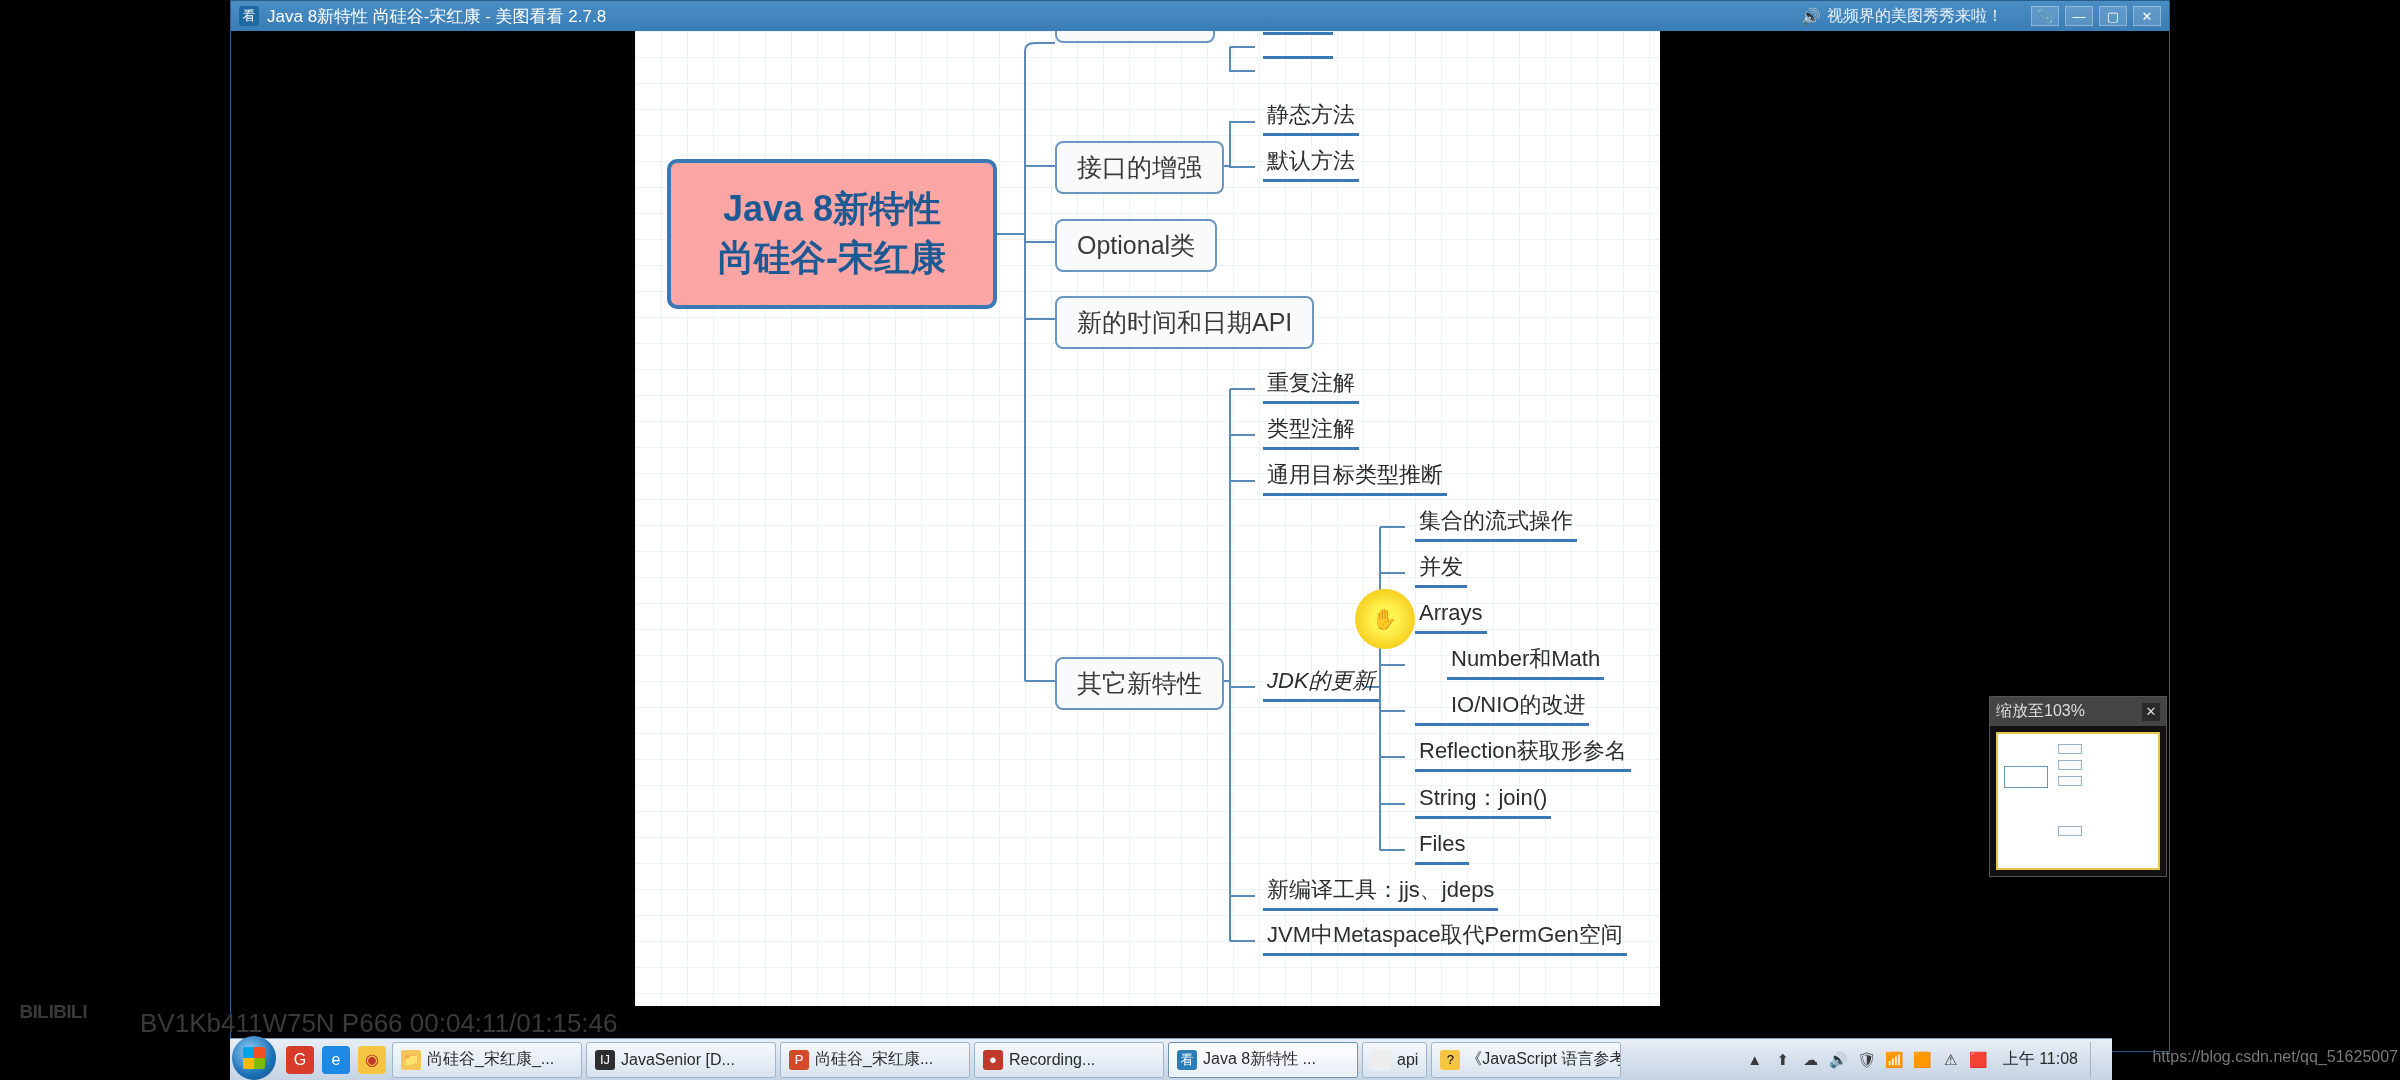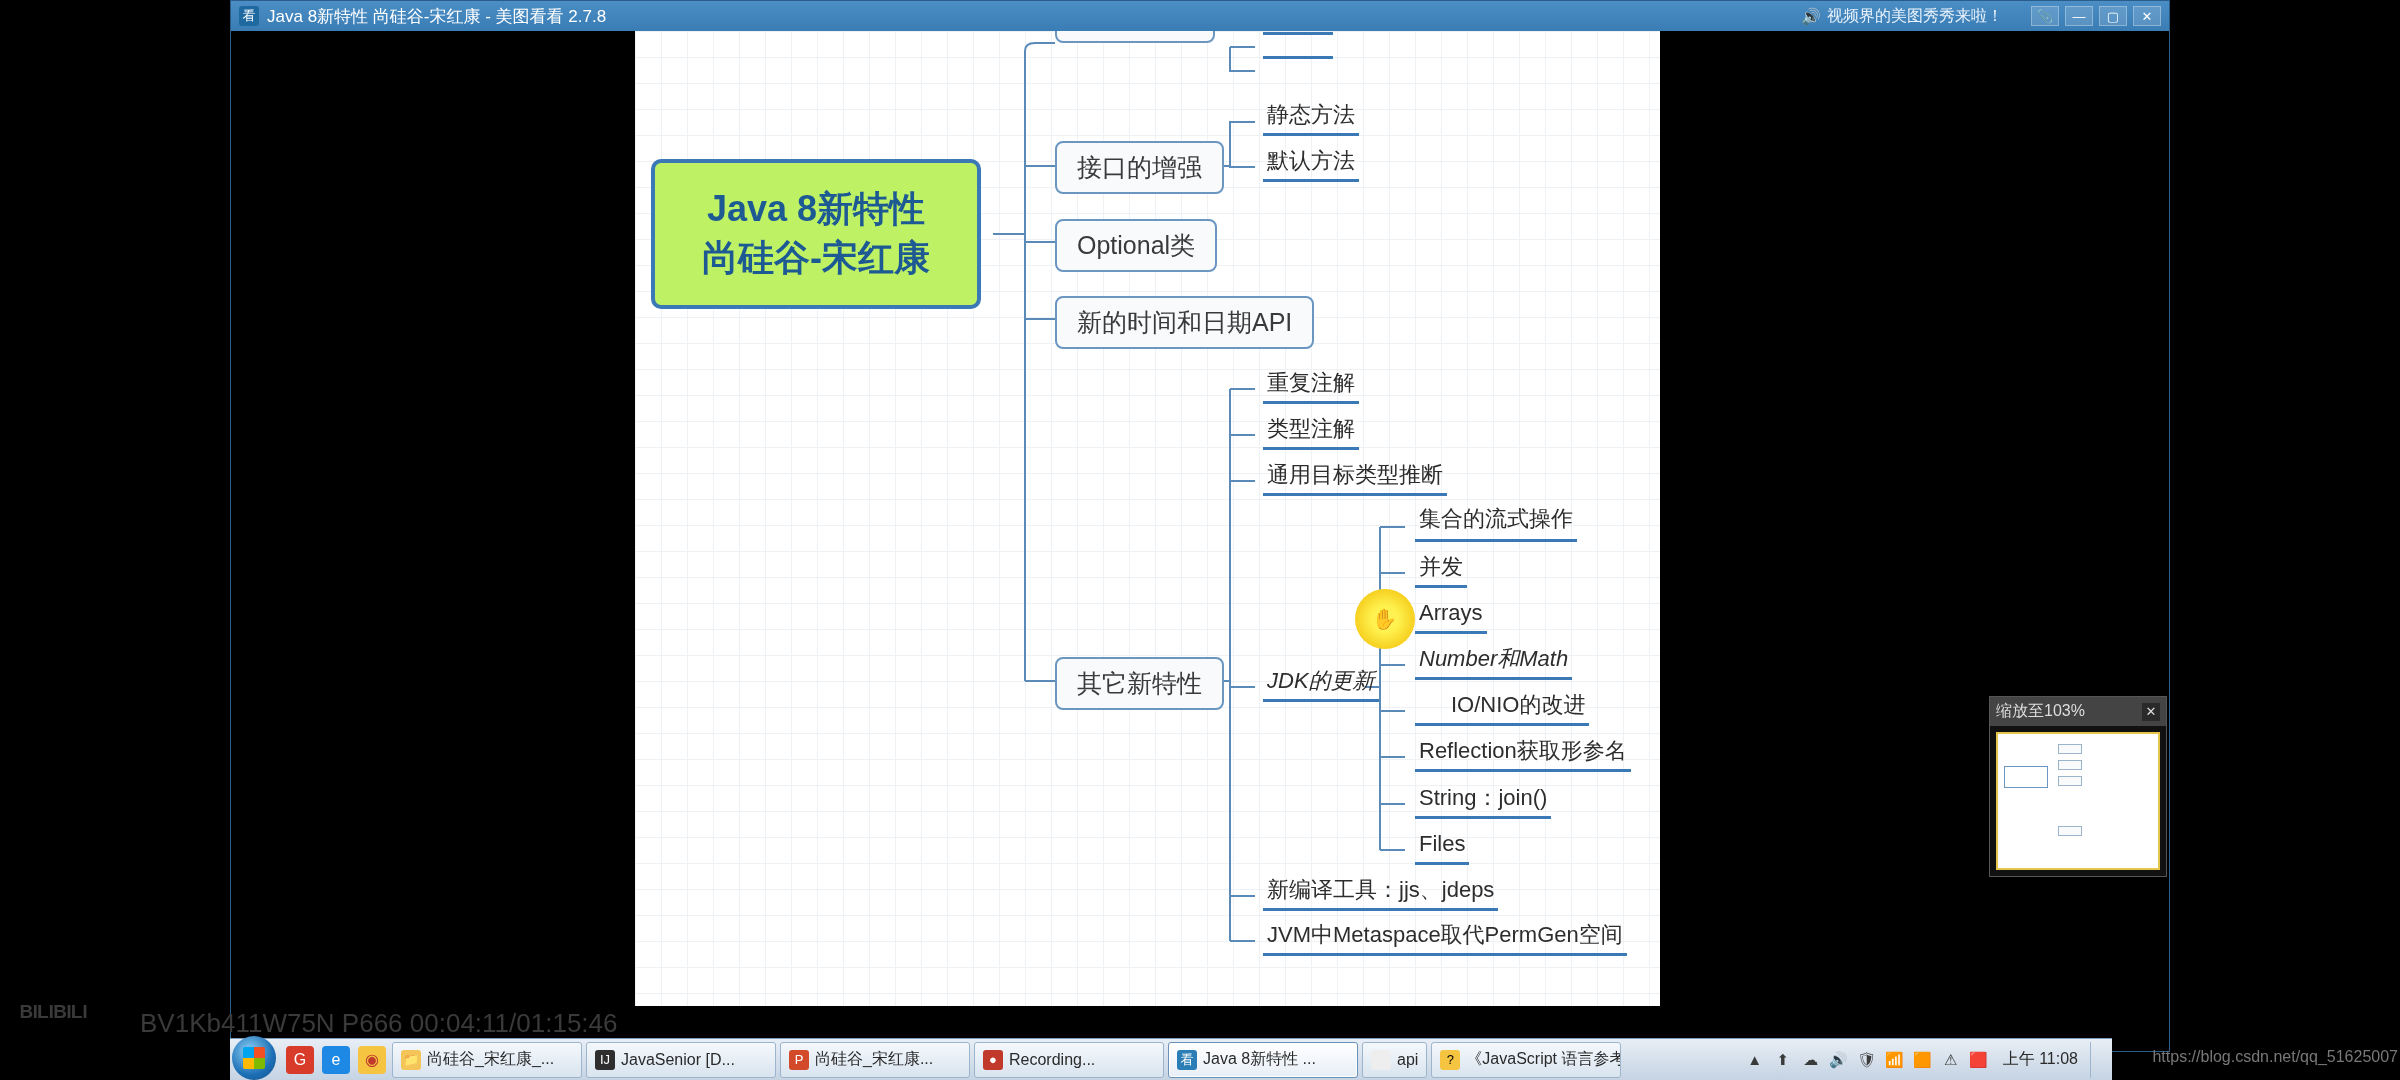"Java 8新特性" .root-node { background: #bef264 -> #fca5a5; left: 16px -> 32px }
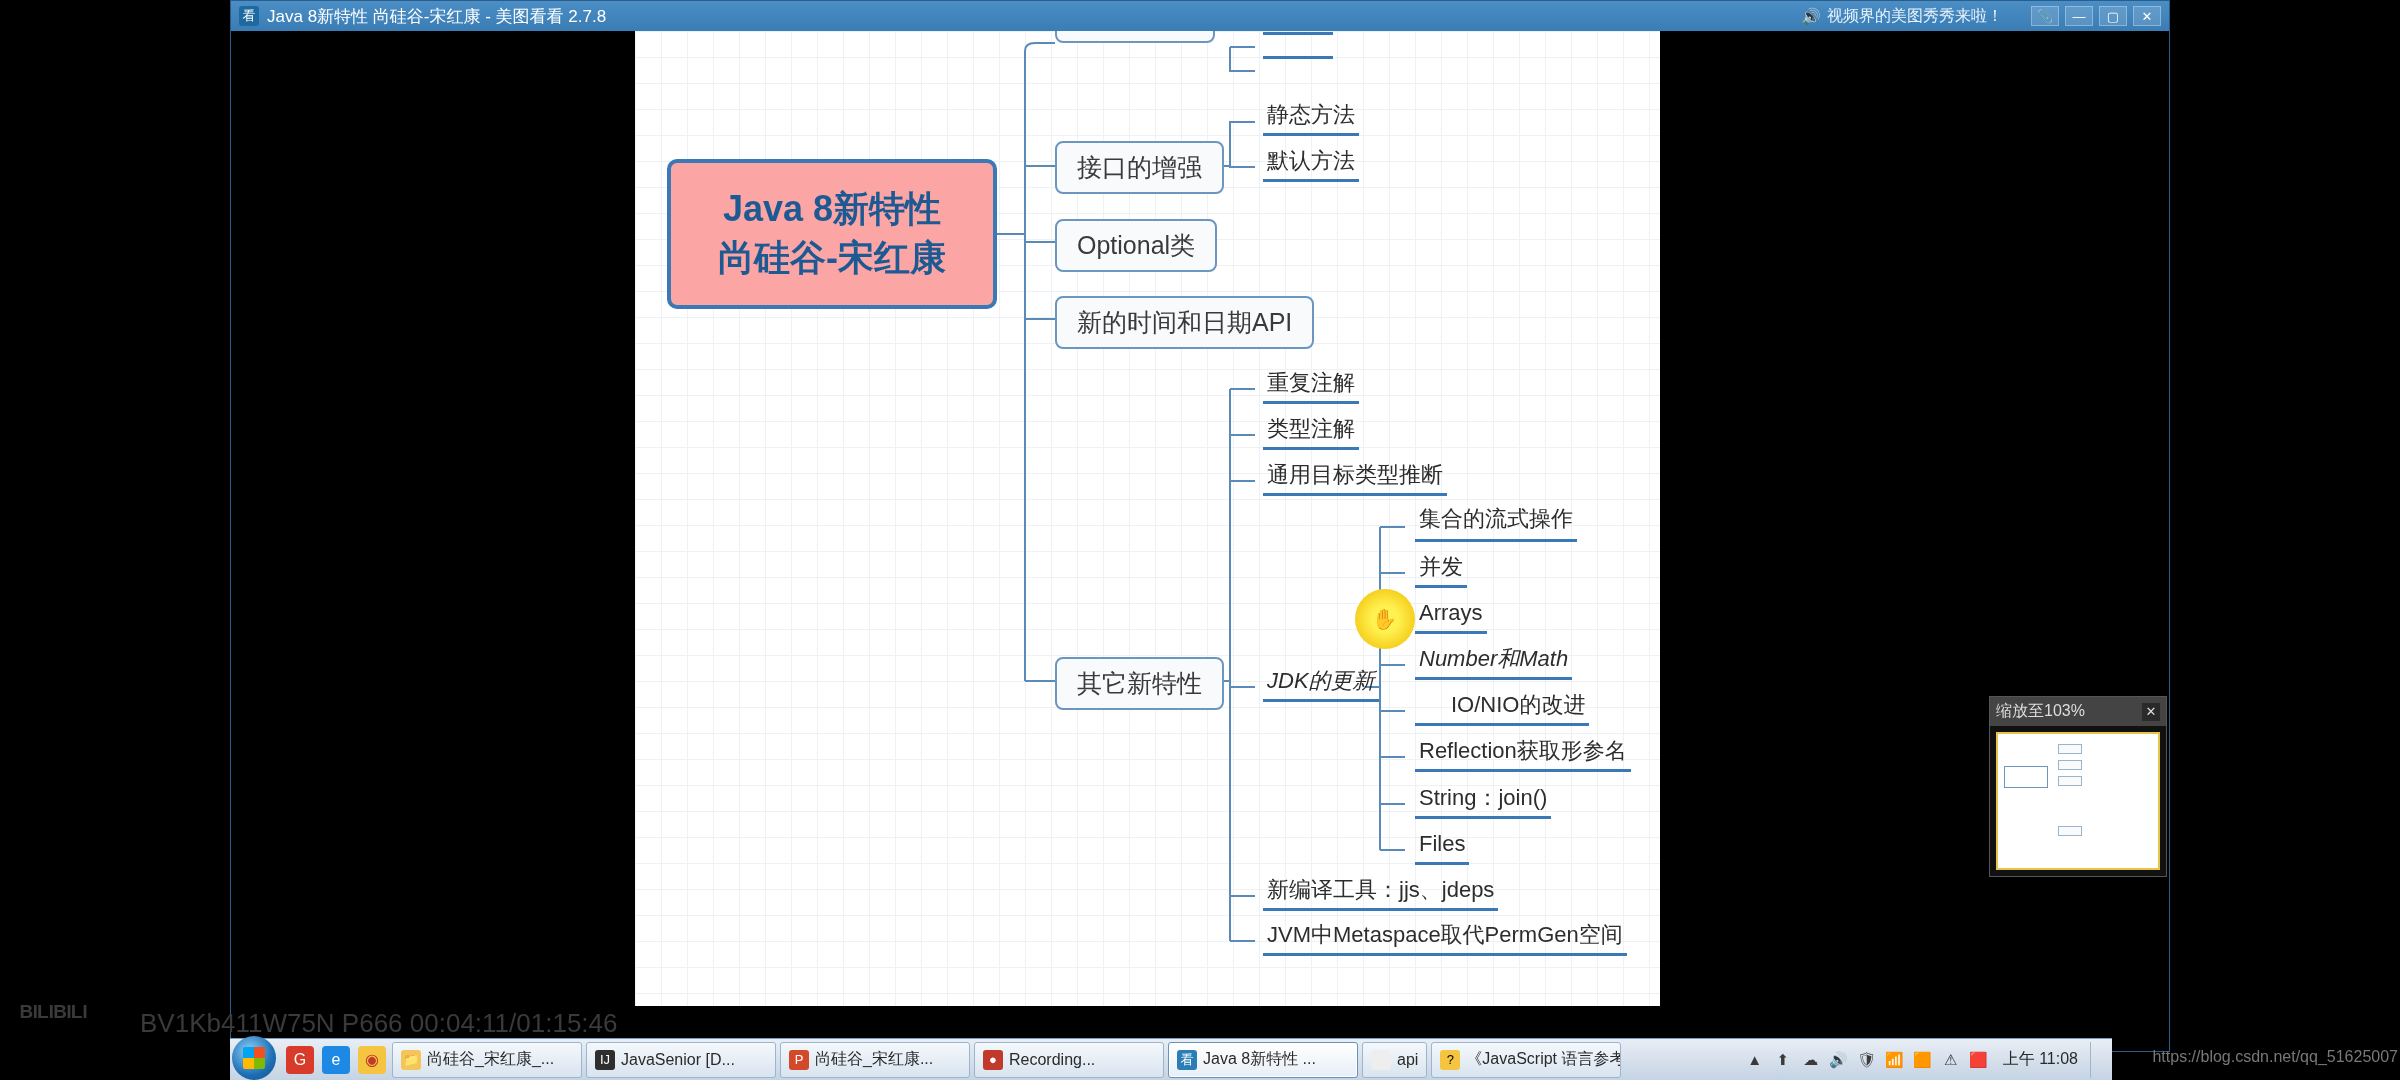"集合的流式操作" div.leaf { font-family: Liberation Mono, monospace -> none }
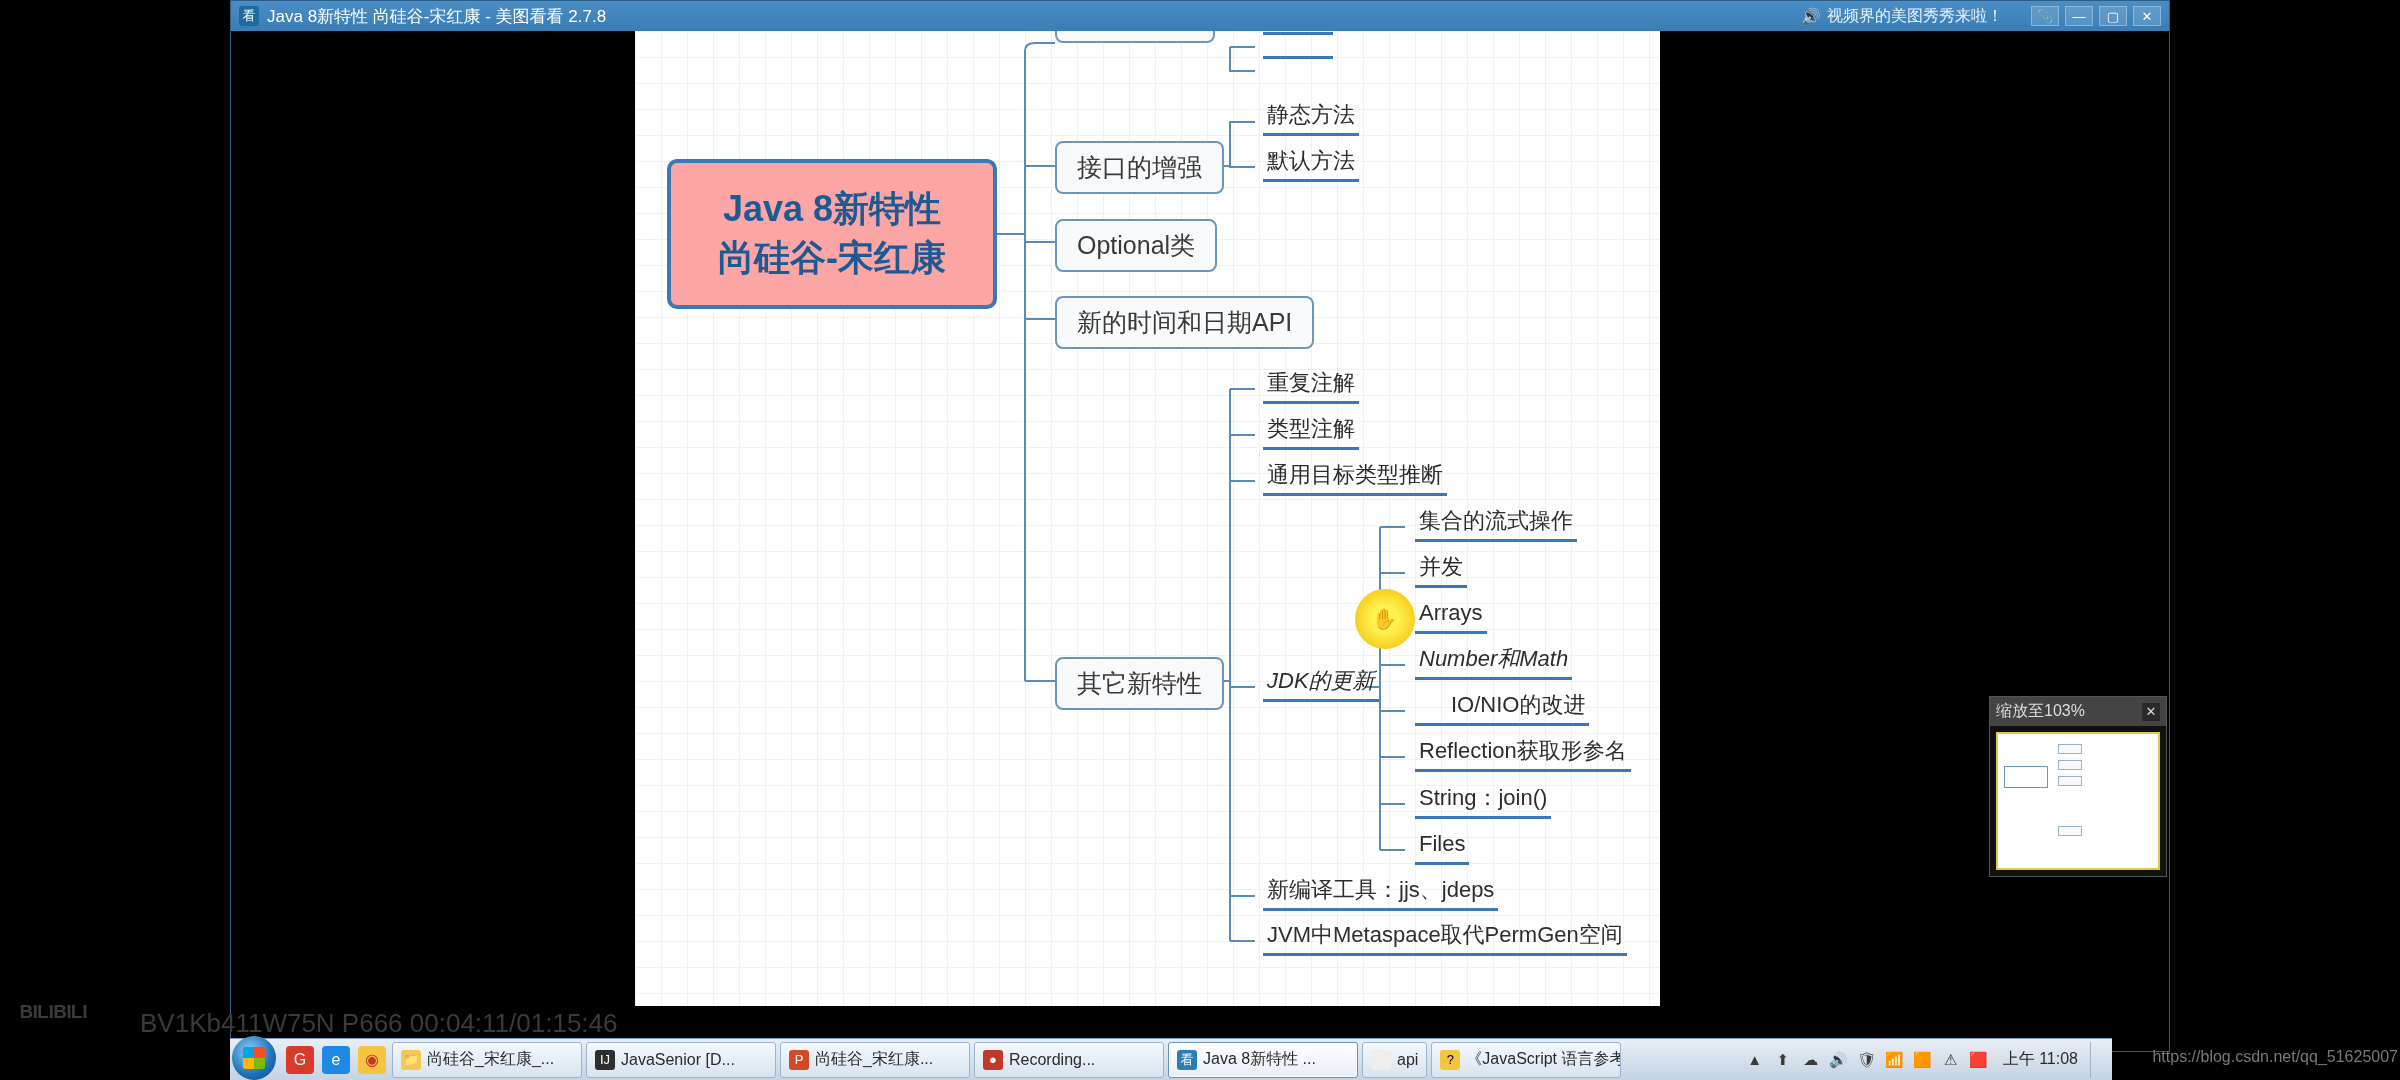"Number和Math" div.leaf { font-style: italic -> none; left: 780px -> 812px }
